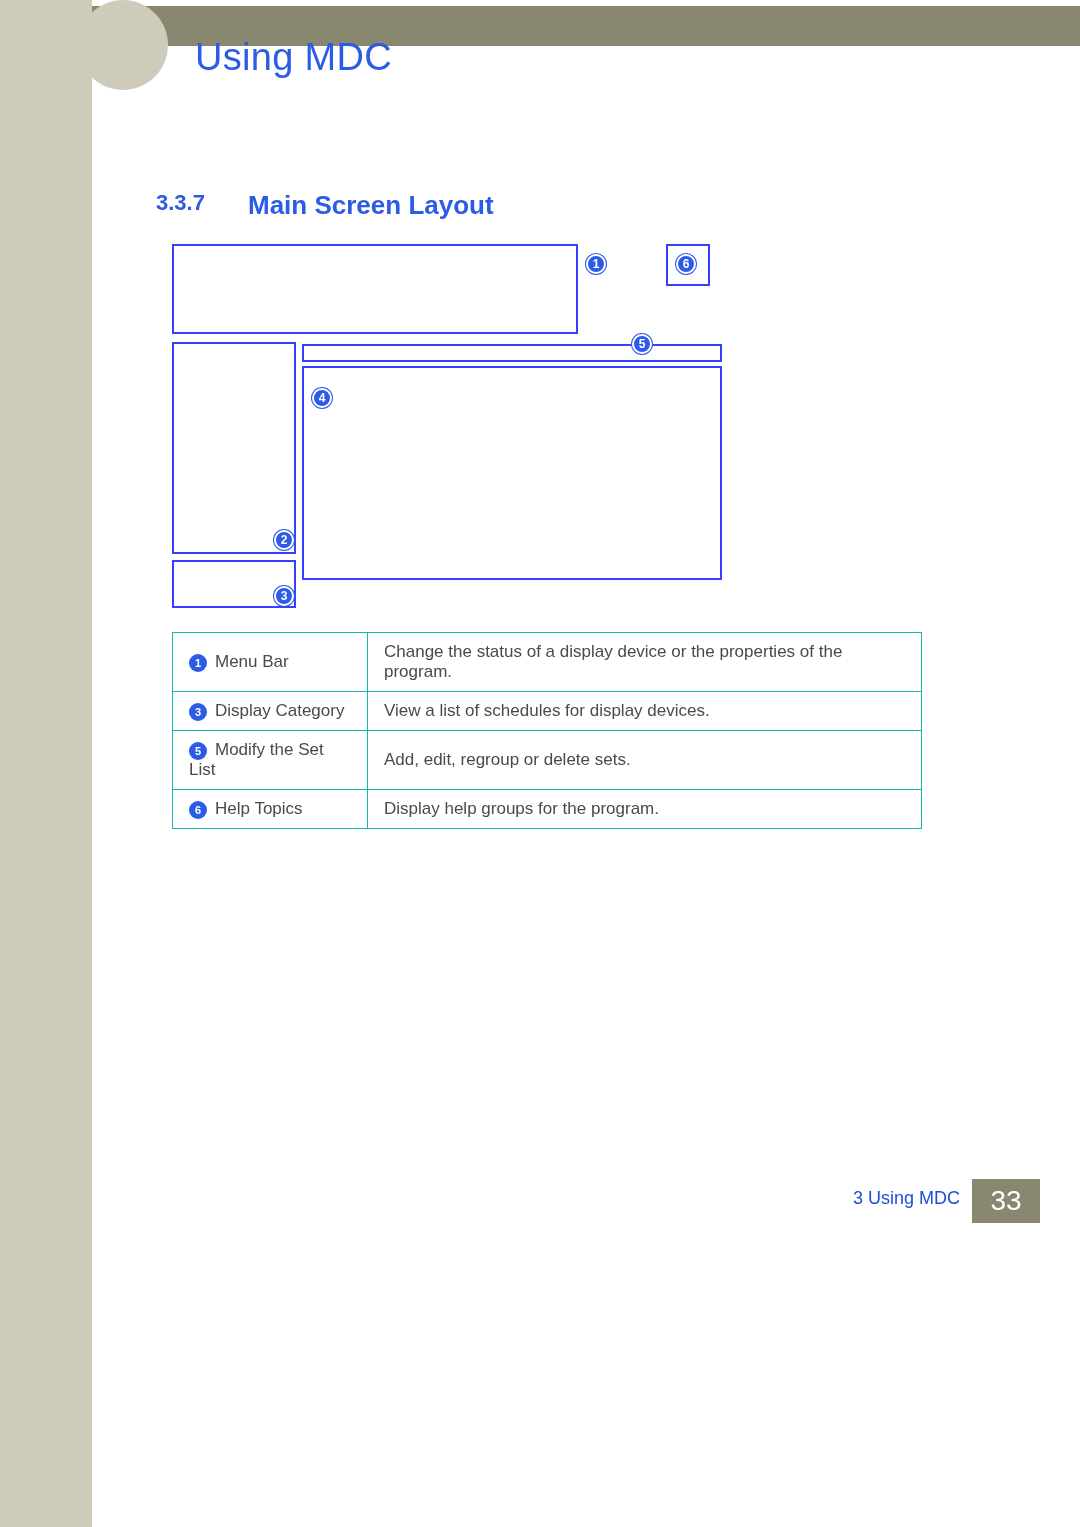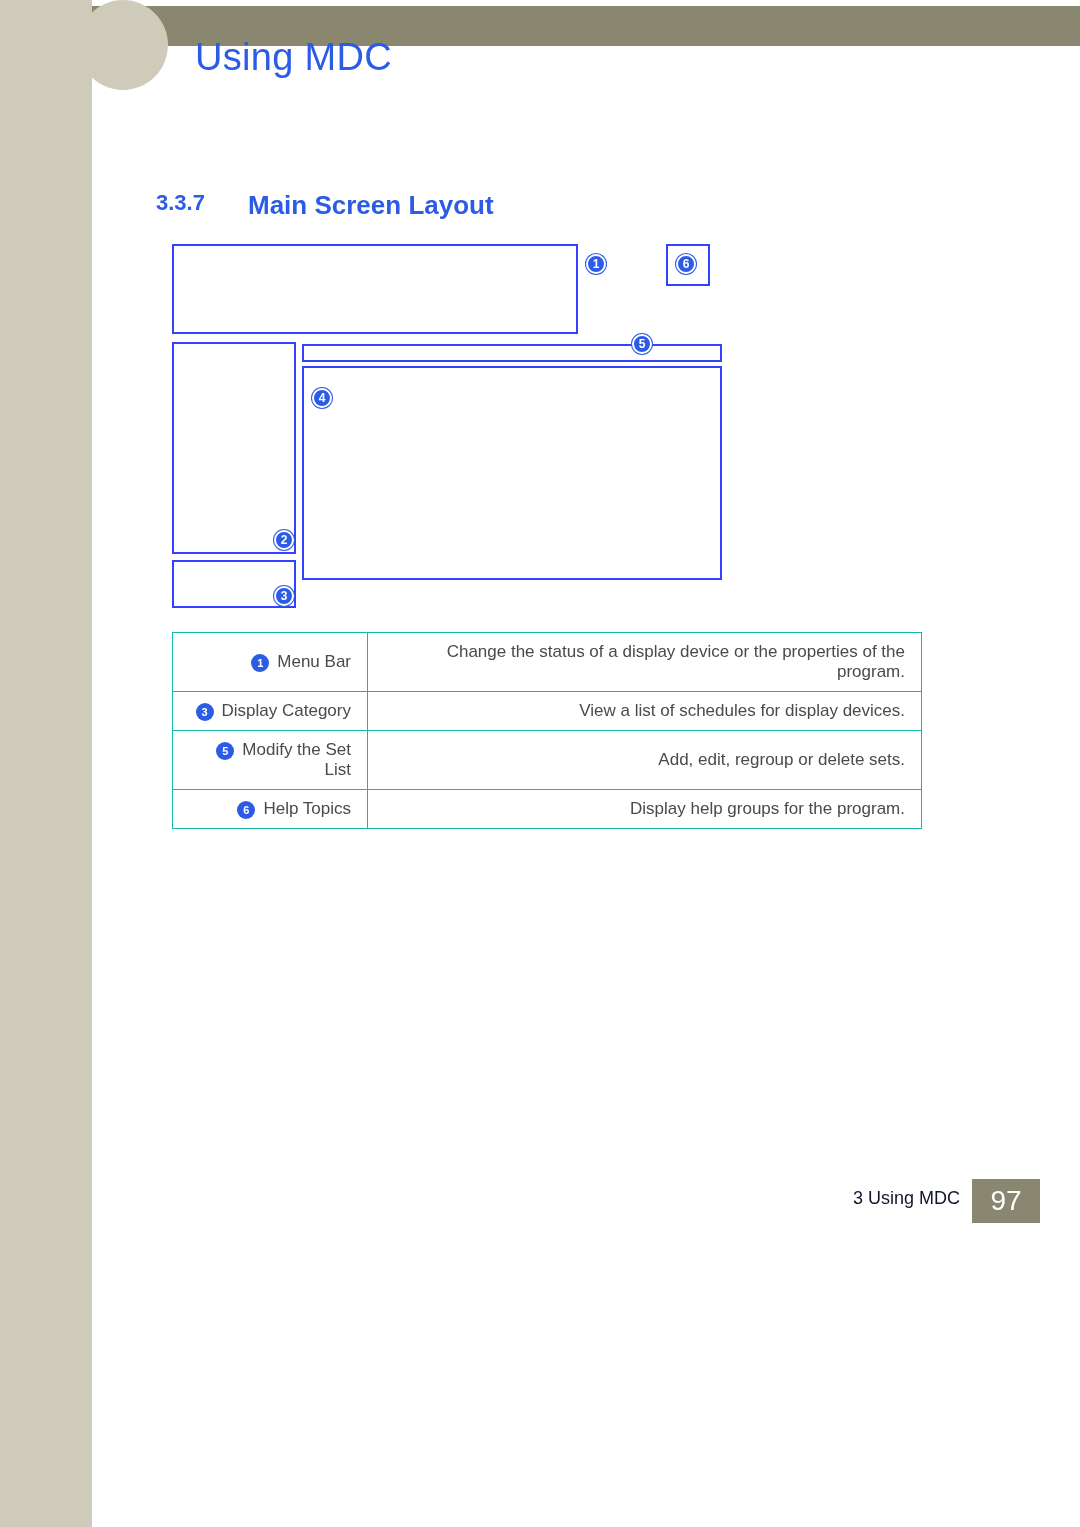"Using MDC" .page { text-align: right -> none }
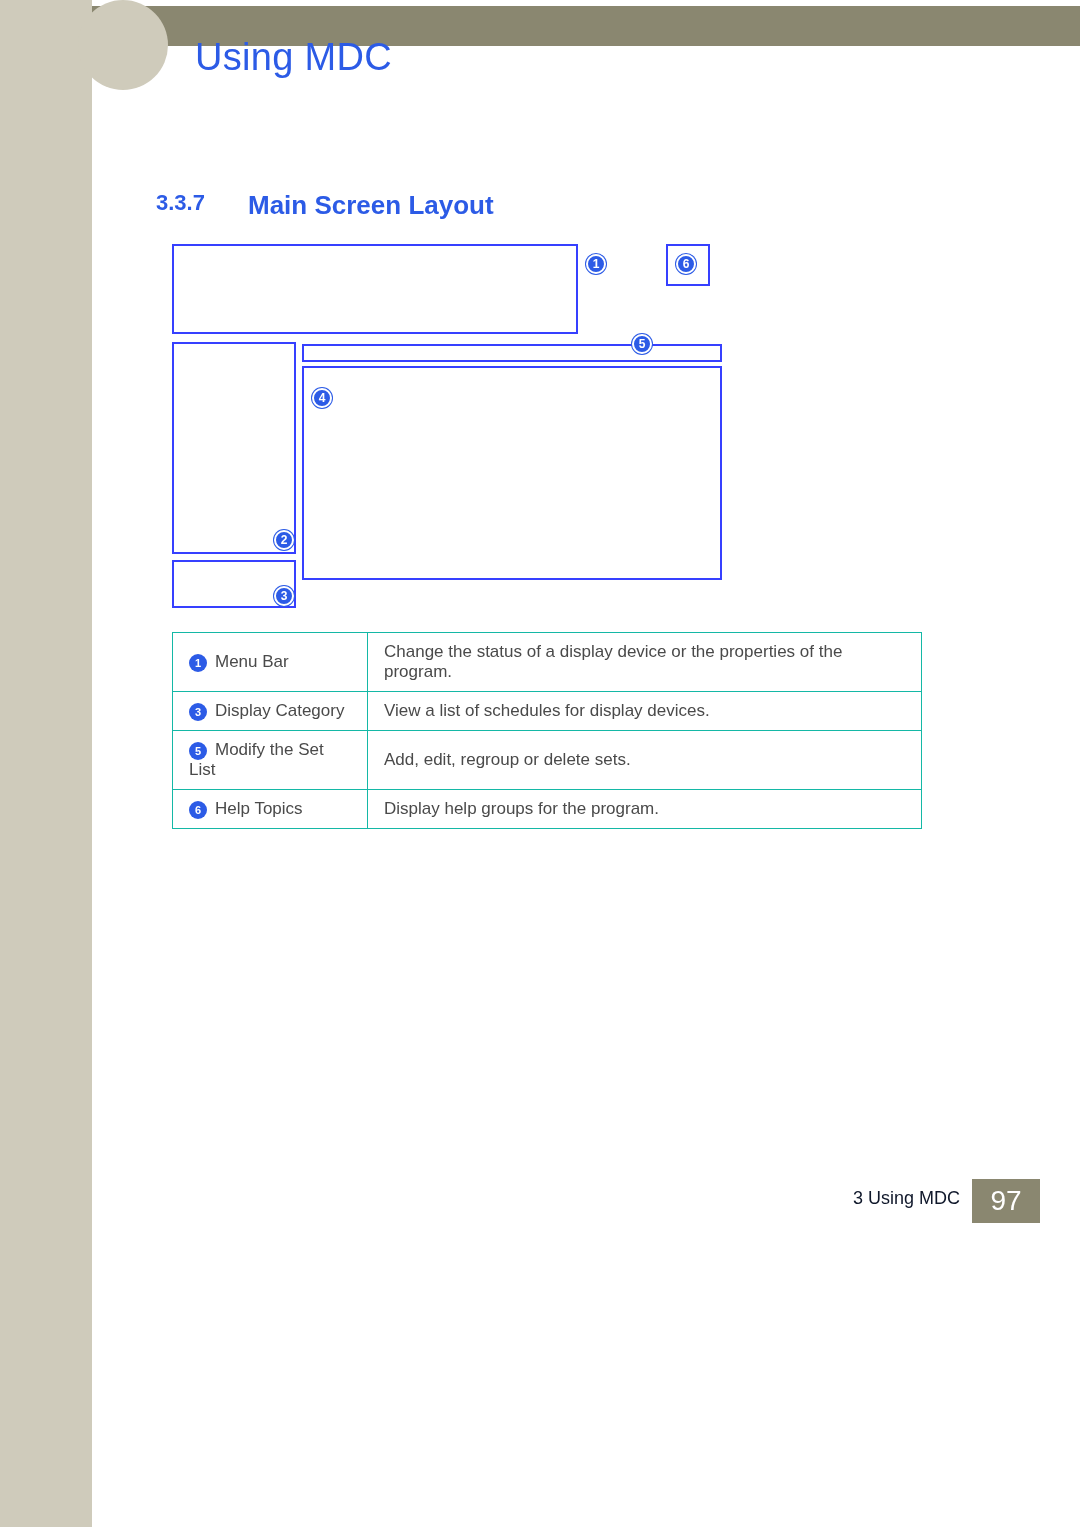"3 Using MDC" .footer-text { color: #0f172a -> #1d4ed8 }
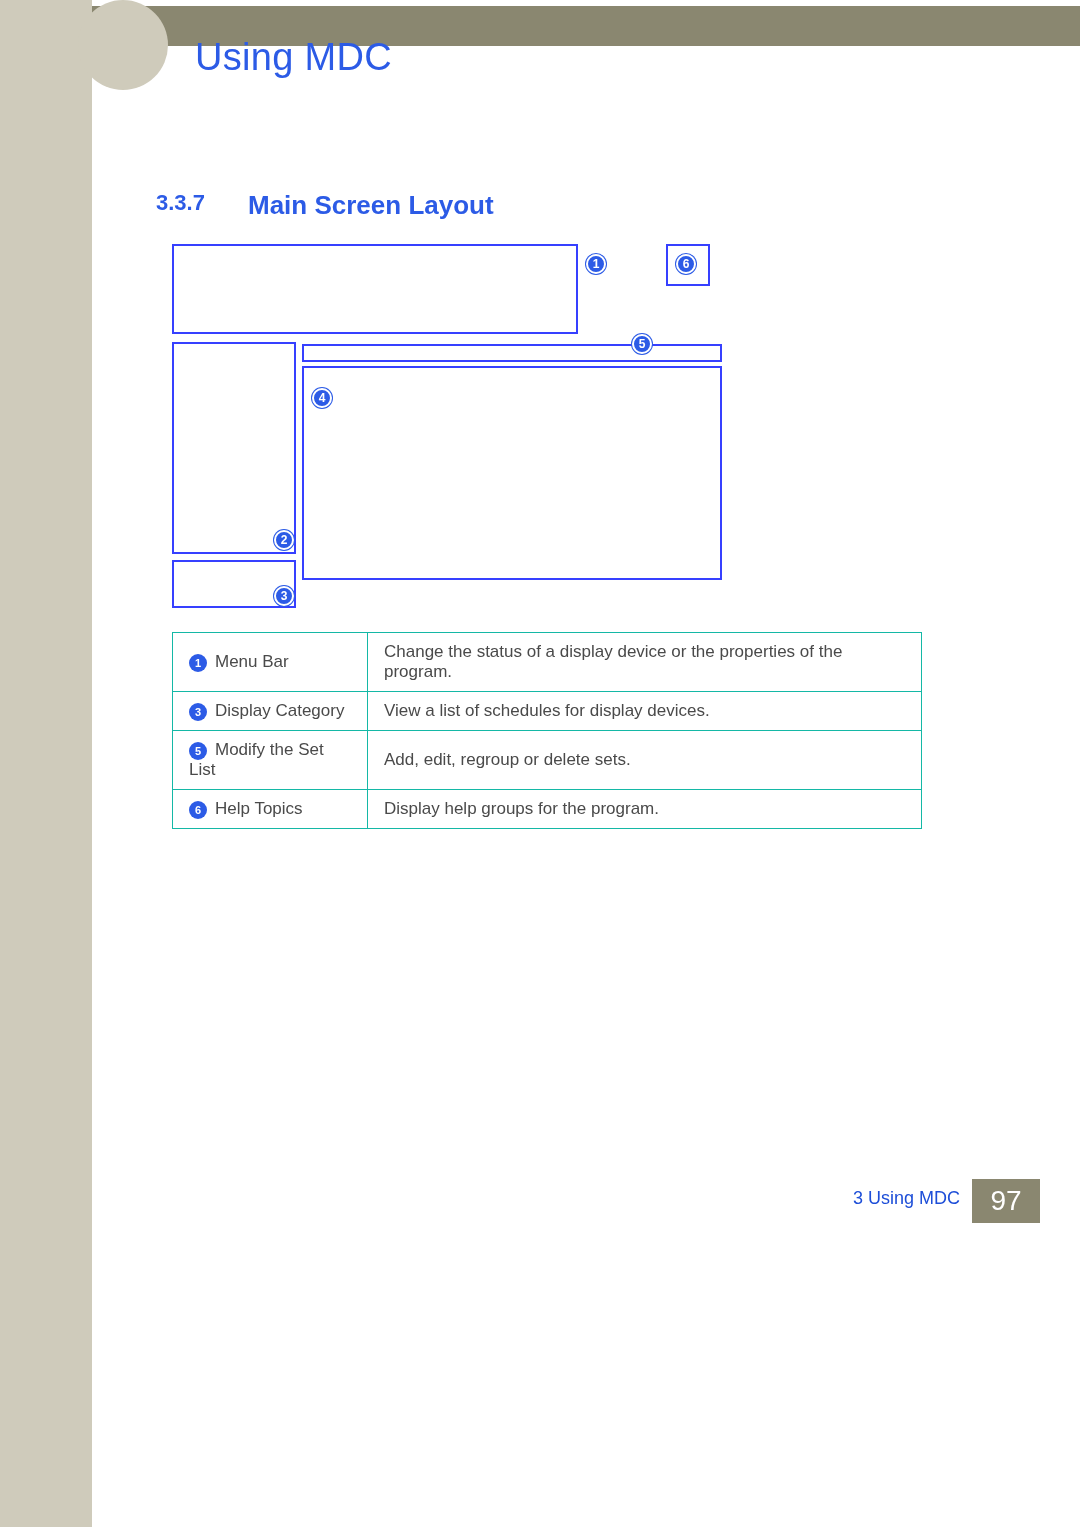"97" div.footer-box { text: 97 -> 33 }
